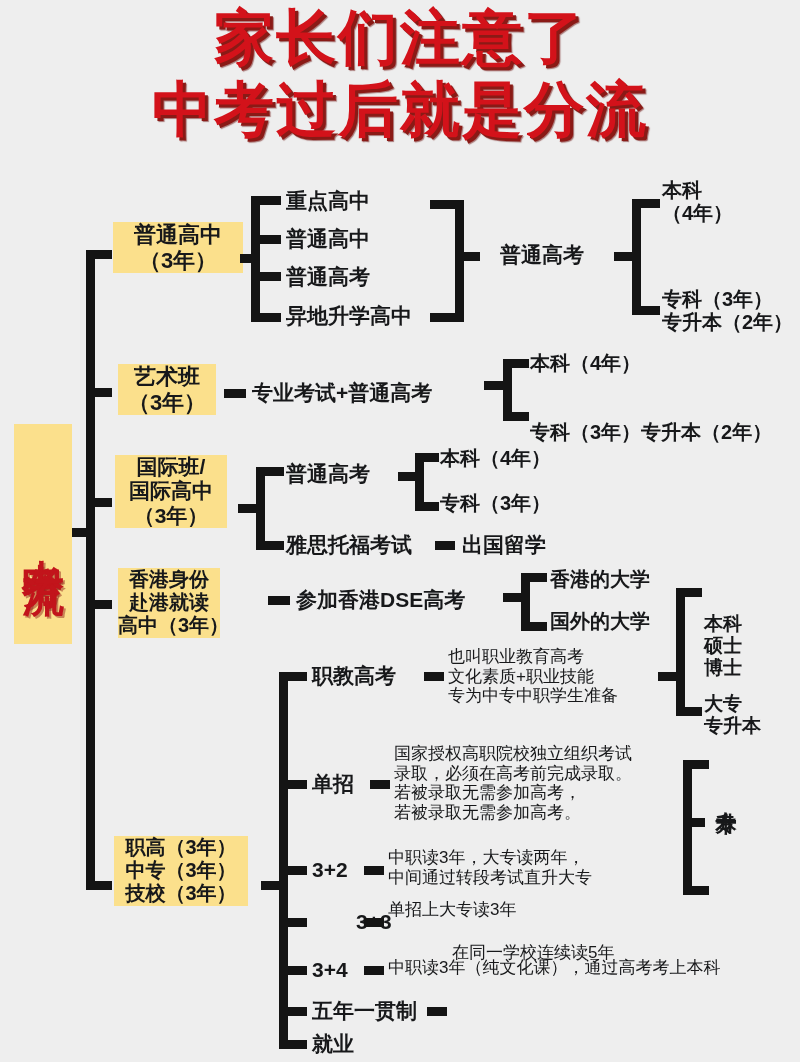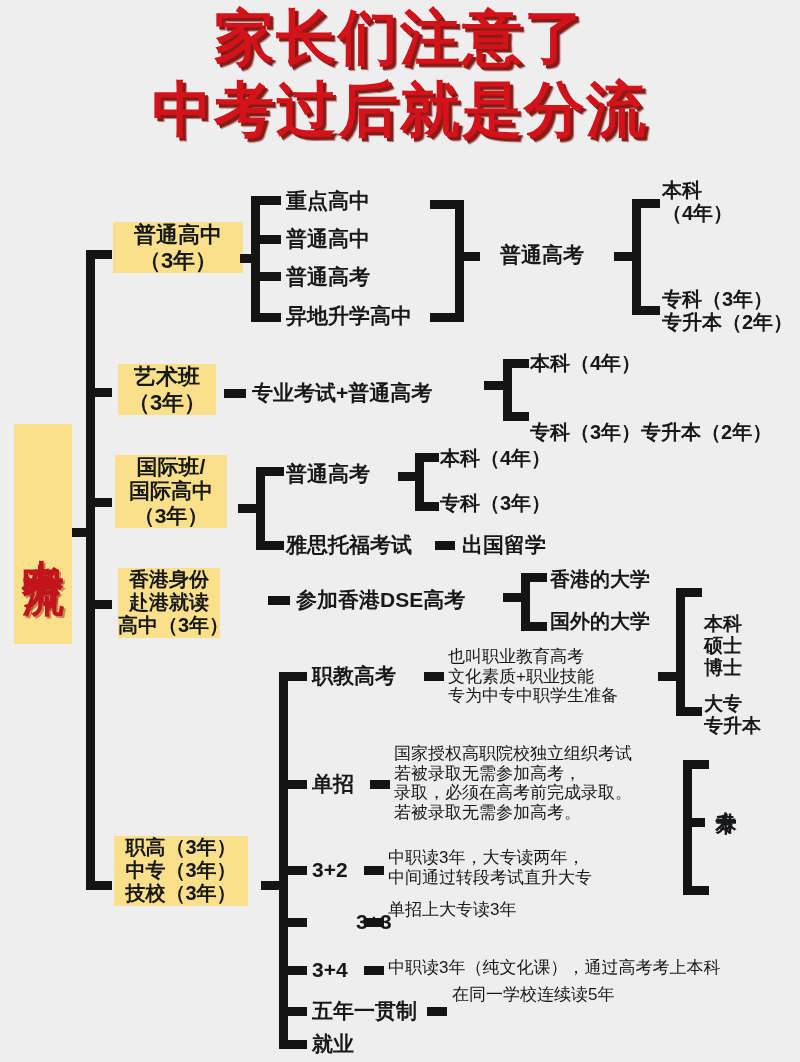"若被录取无需参加高考，" span.ln { order: before "录取，必须在高考前完成录取。" -> after "录取，必须在高考前完成录取。" }
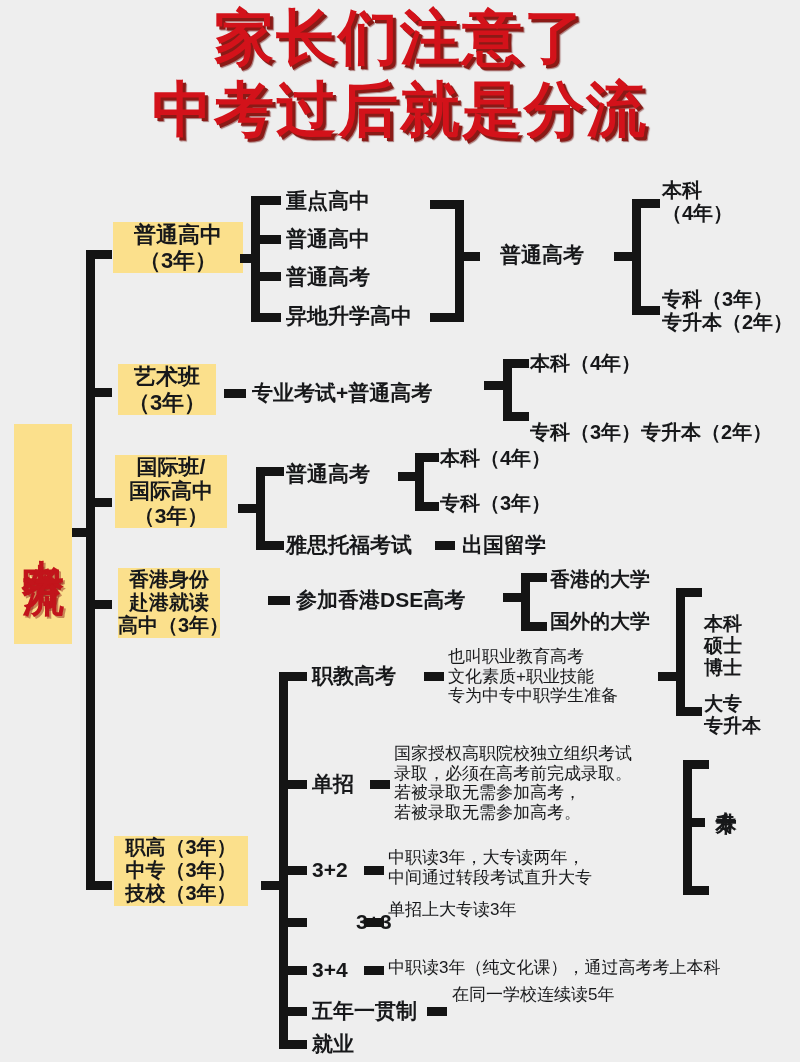"在同一学校连续读5年" div.node { top: 985px -> 943px }
